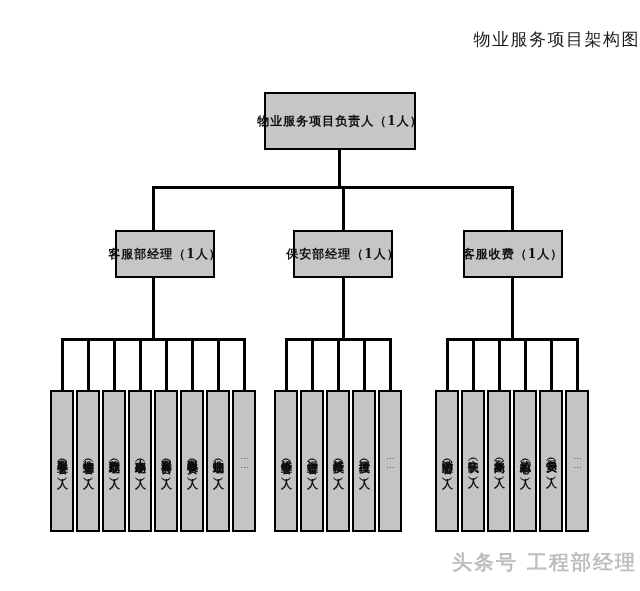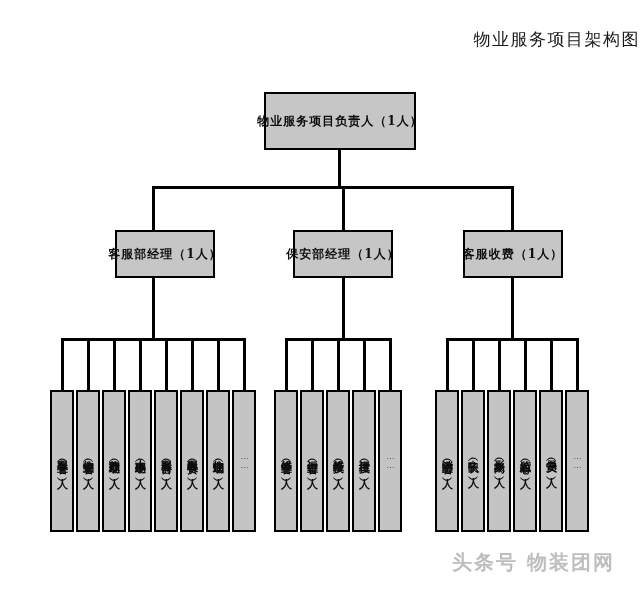"头条号 物装团网" div.watermark { text: 物装团网 -> 工程部经理 }
